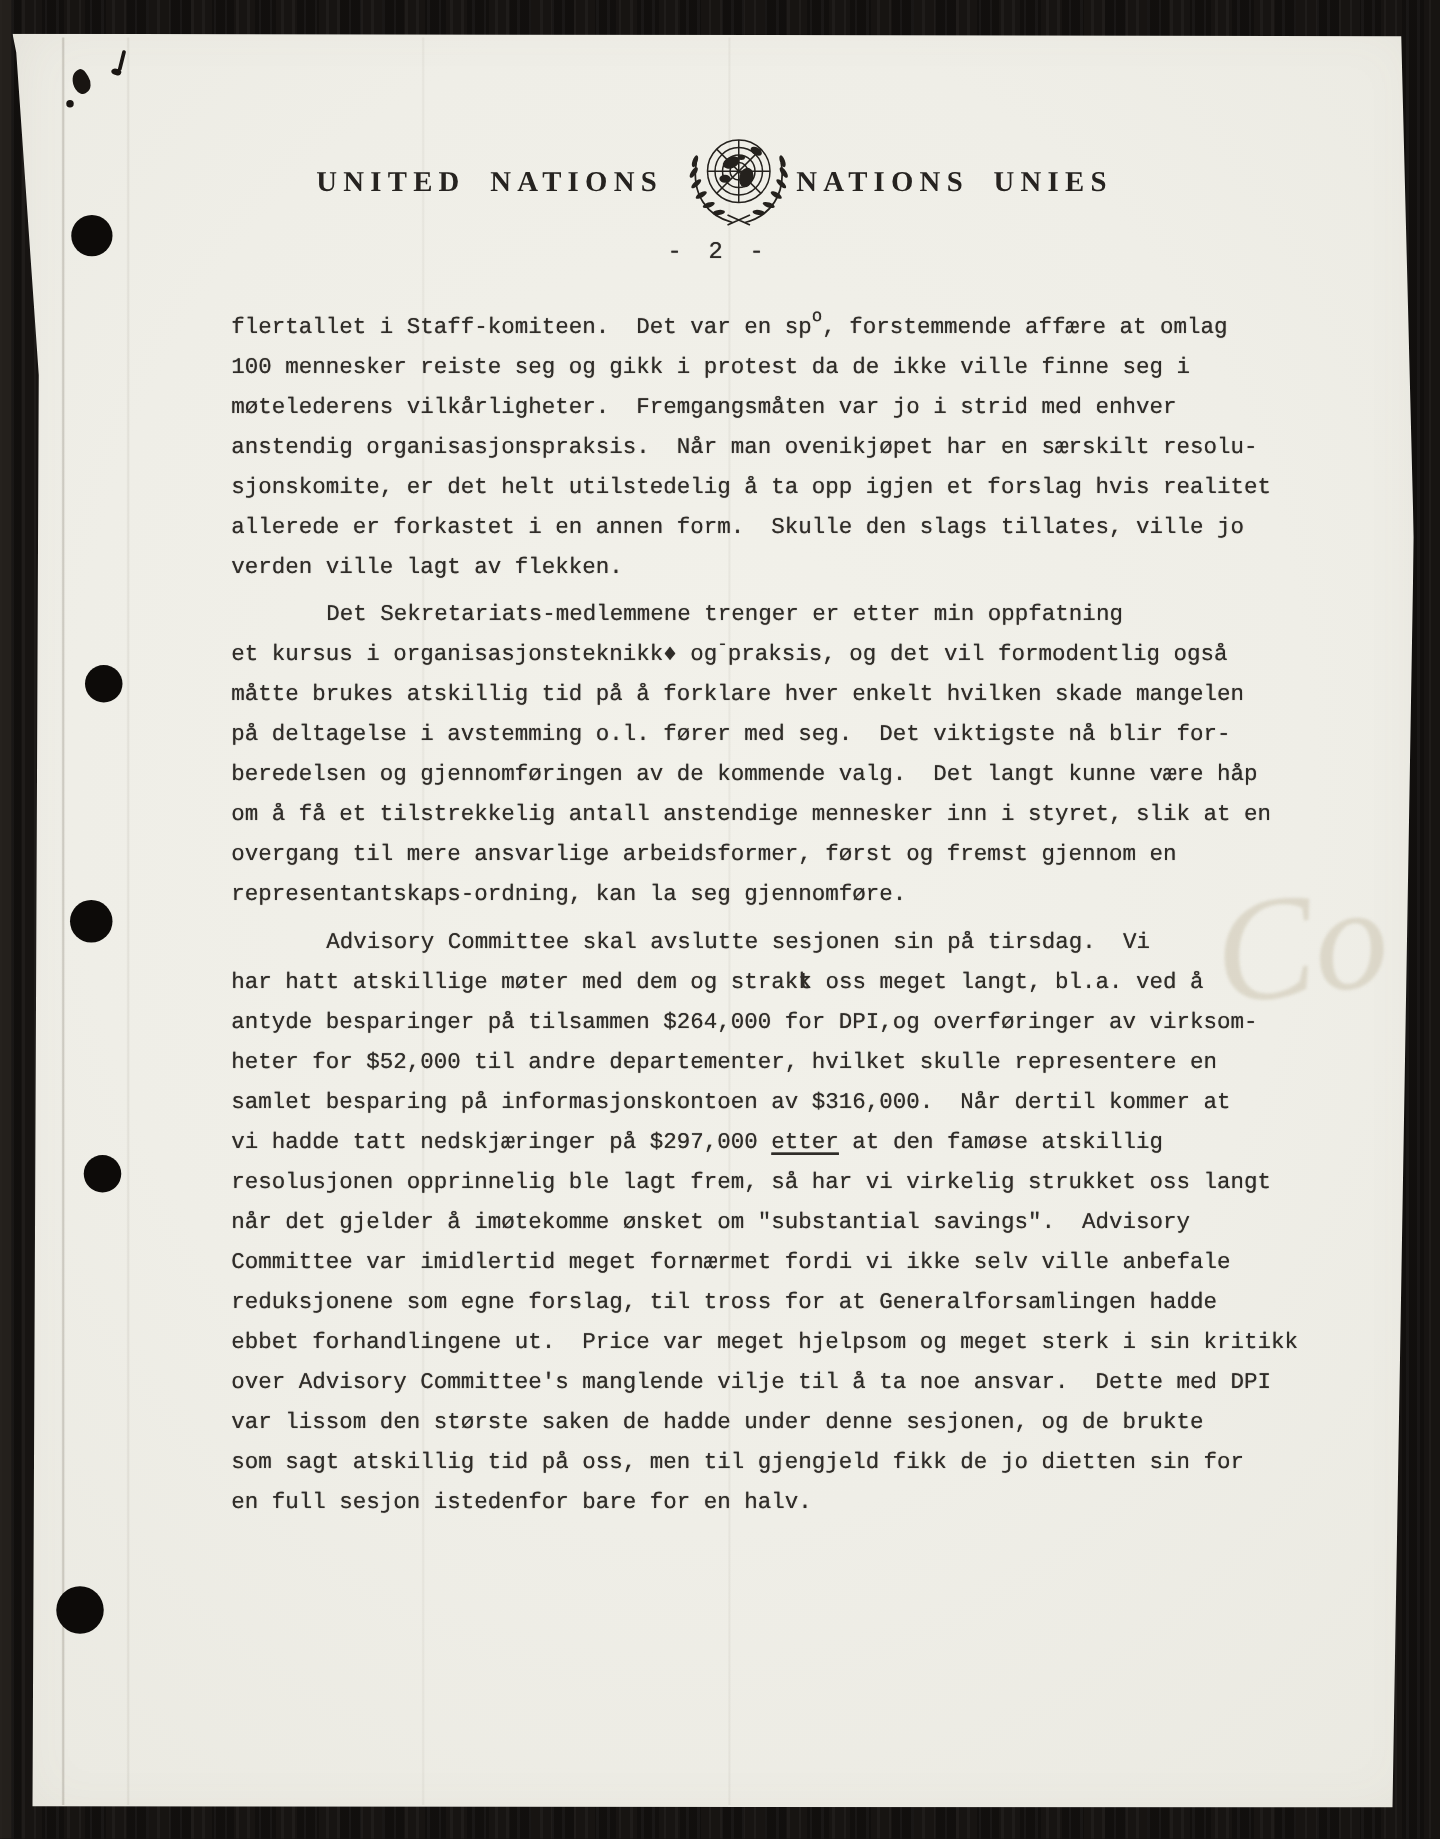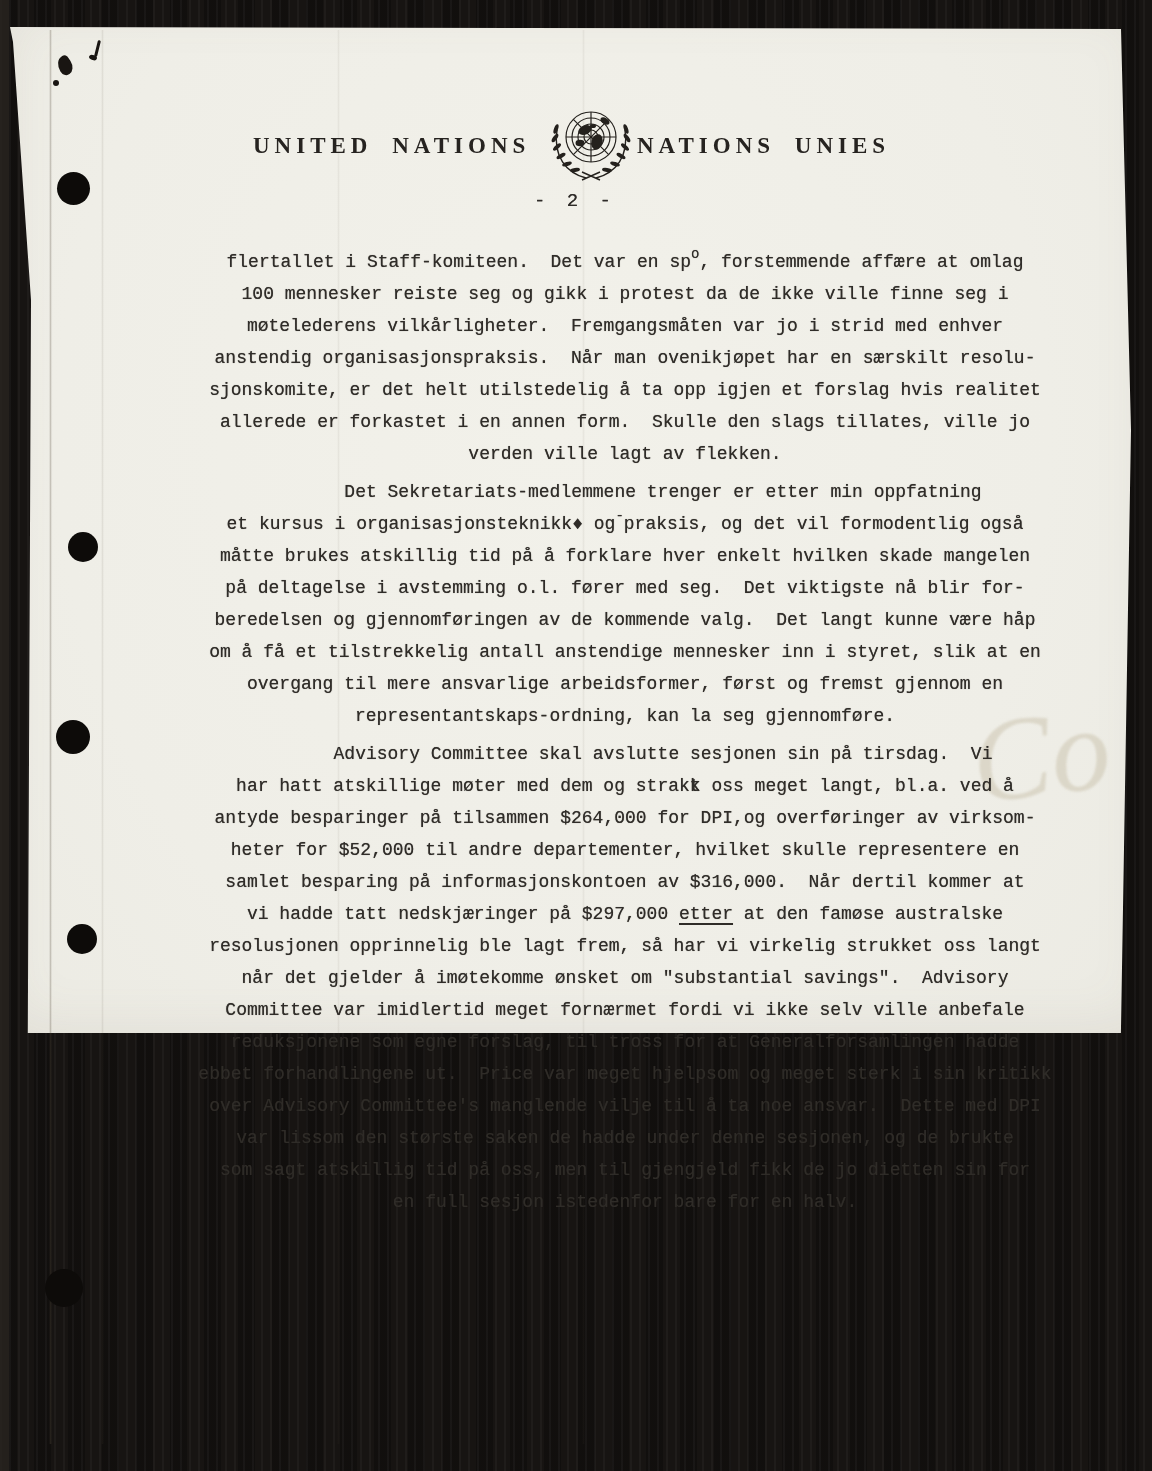"UNITED NATIONS" .paper { height: 1033px -> 1471px }
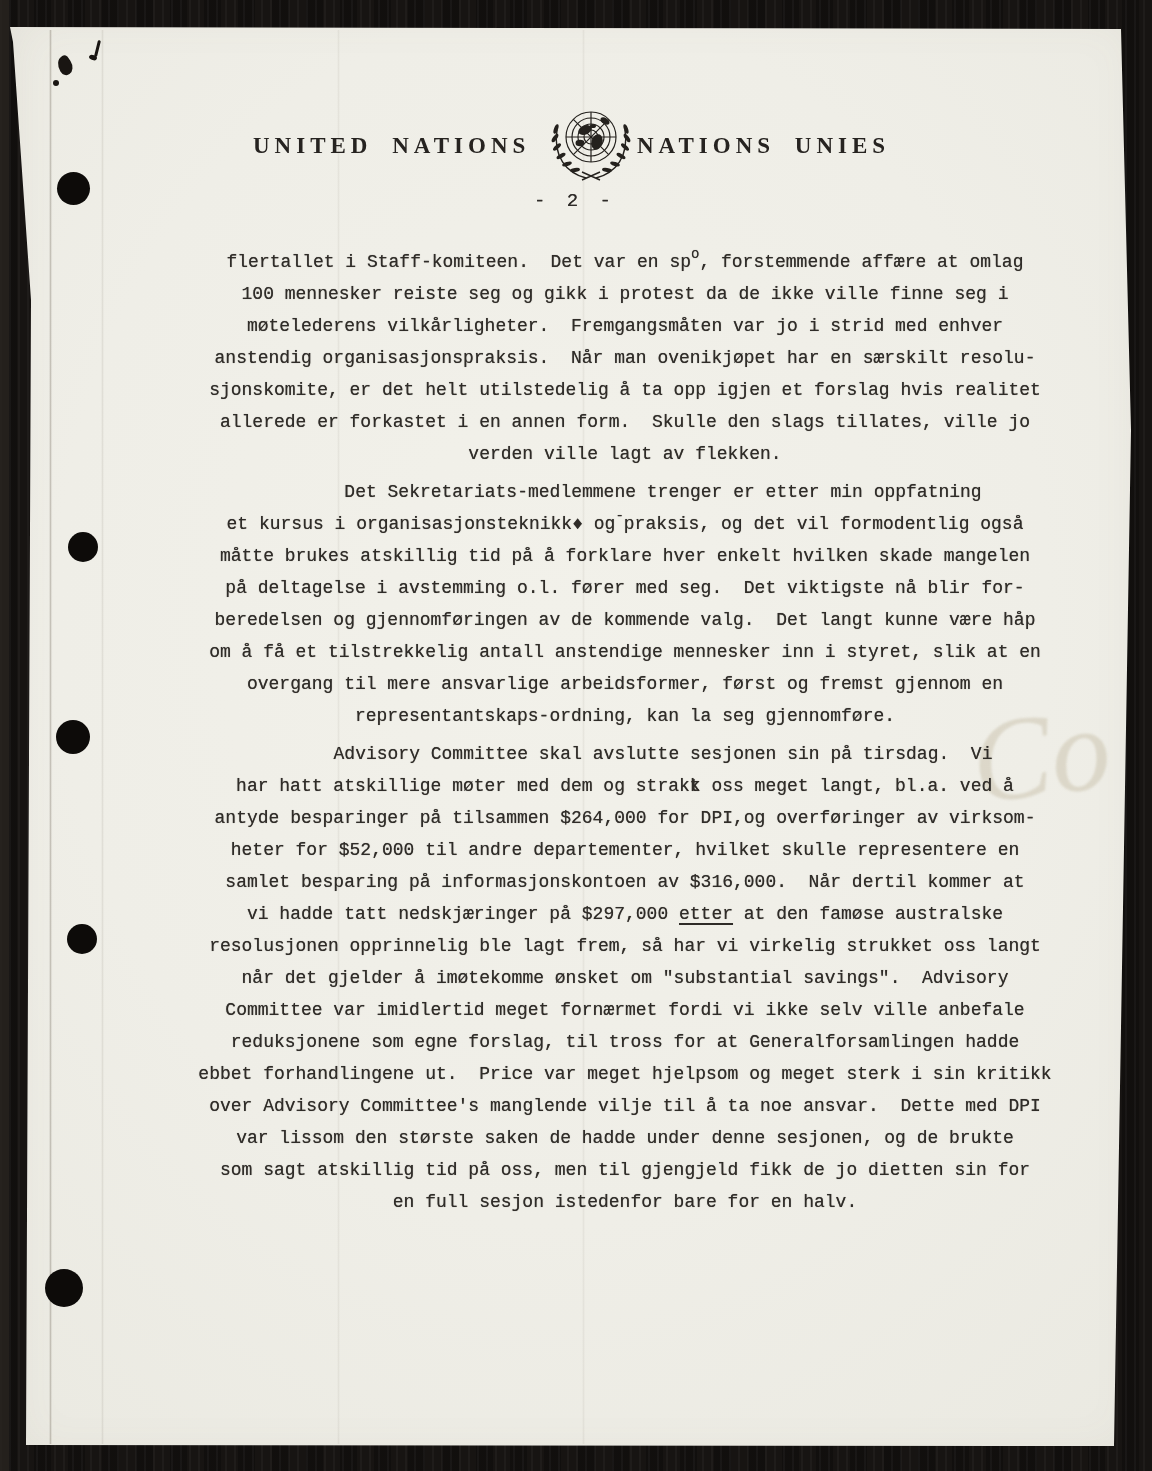"flertallet i Staff-komiteen. Det var" .doc-body { text-align: center -> none }
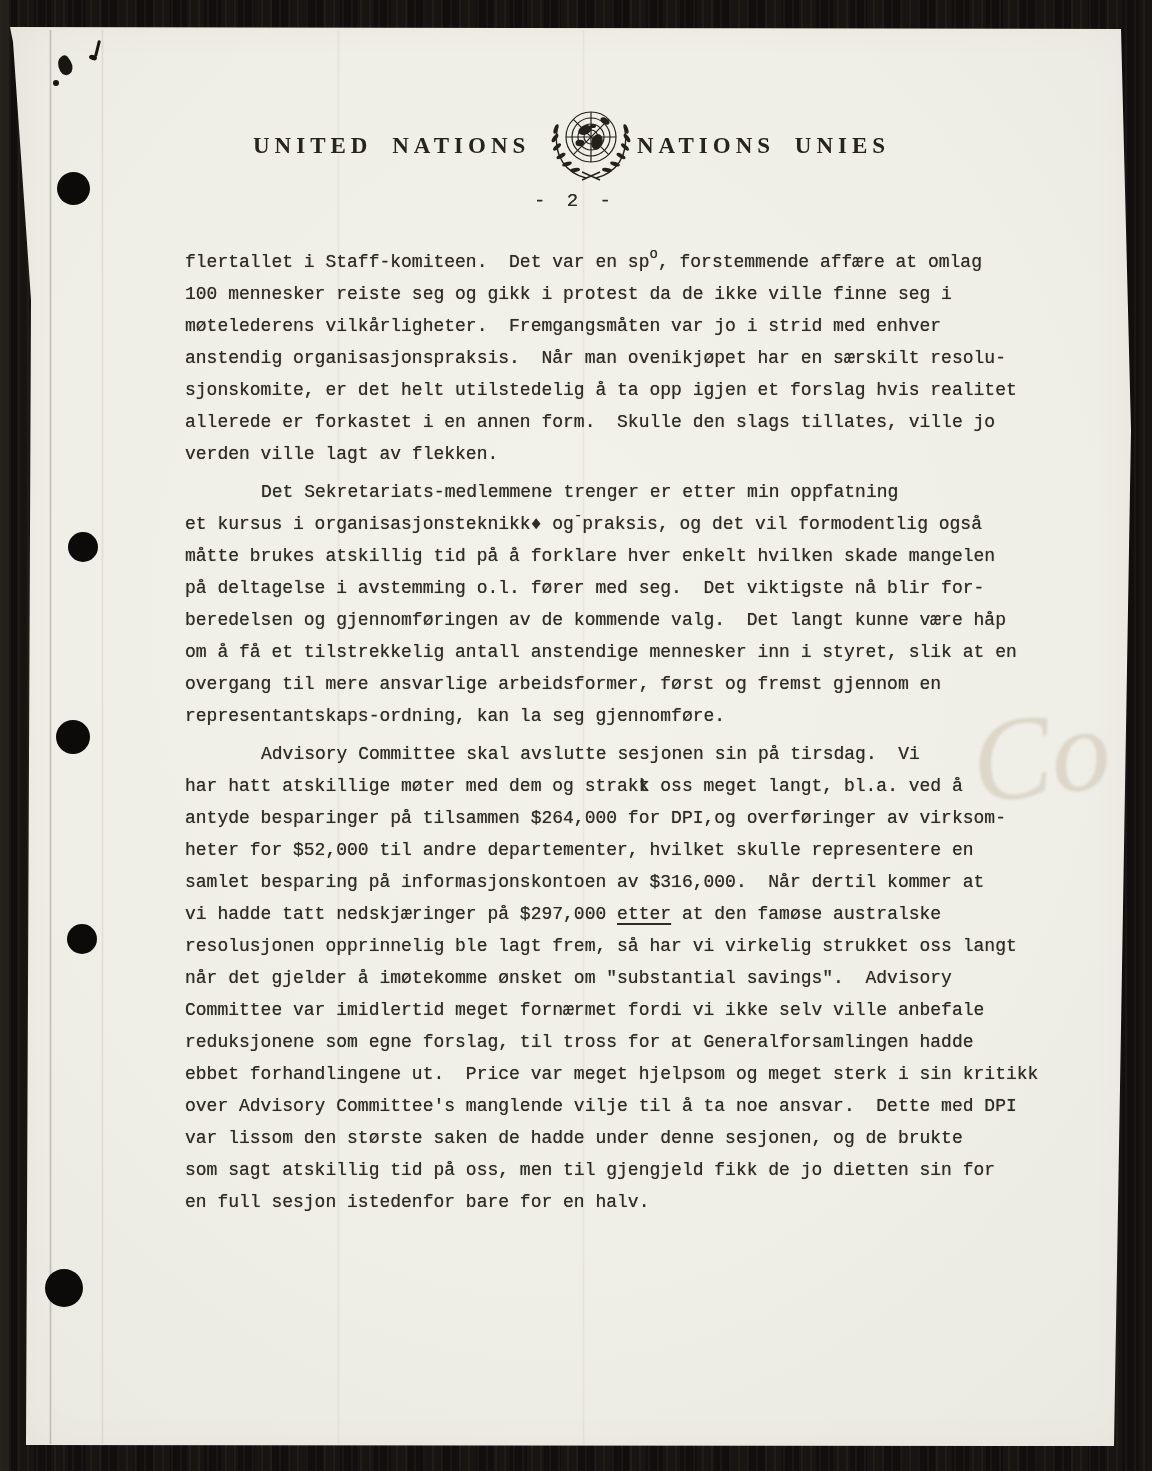"at den famøse australske" span { text: australske -> atskillig }
